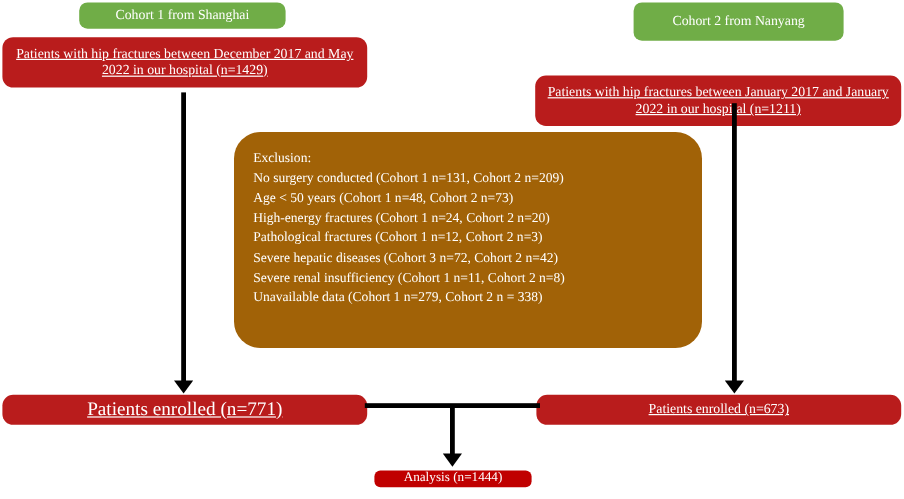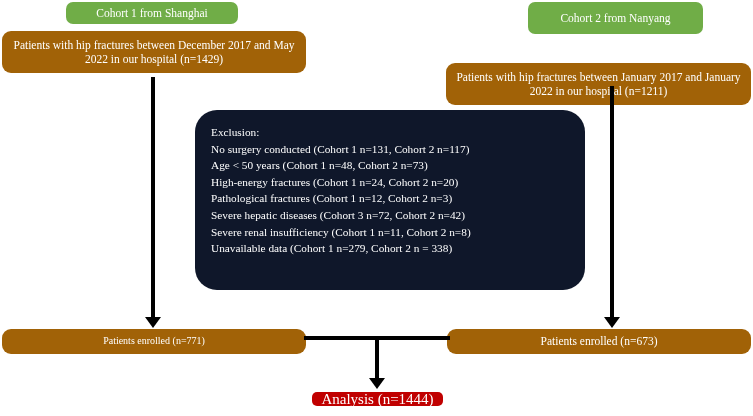"Patients with hip fractures between" .node-blue { background: #a16207 -> #b91c1c; text-decoration: none -> underline }
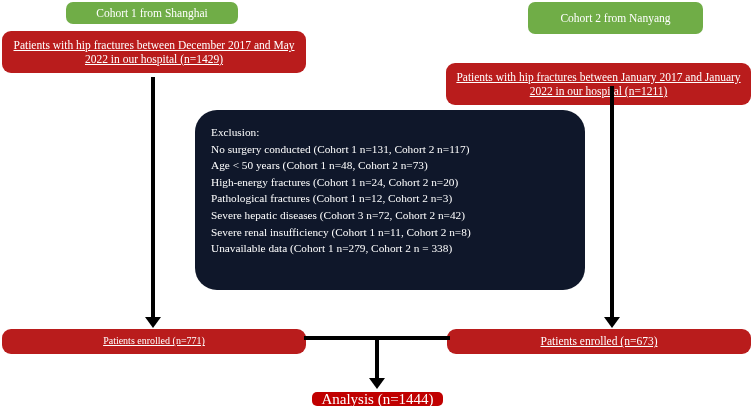"Exclusion:" .node-red { background: #0f172a -> #a16207 }
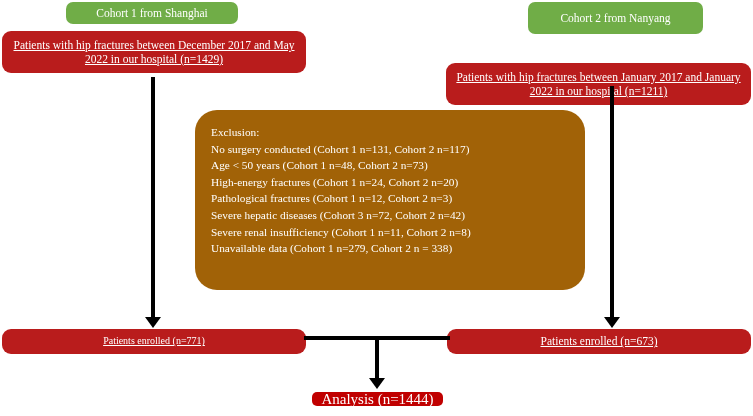"No surgery conducted (Cohort 1" div.excl-line { text: 117 -> 209 }
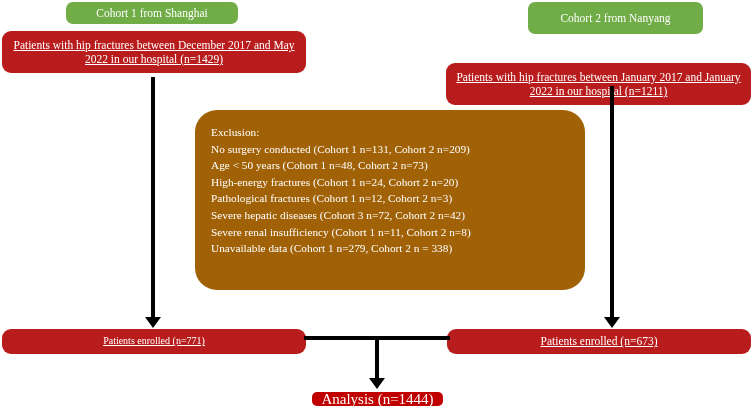"Patients enrolled (n=771)" #enrolled-cohort1 { font-size: 10px -> 16px }
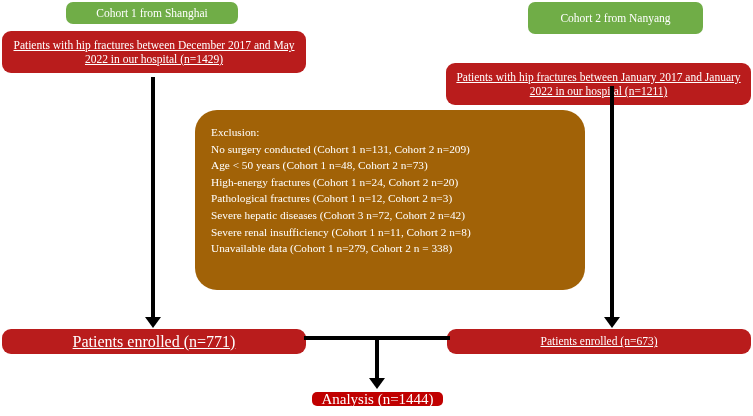"Analysis (n=1444)" #analysis-box { font-size: 15px -> 11px }
